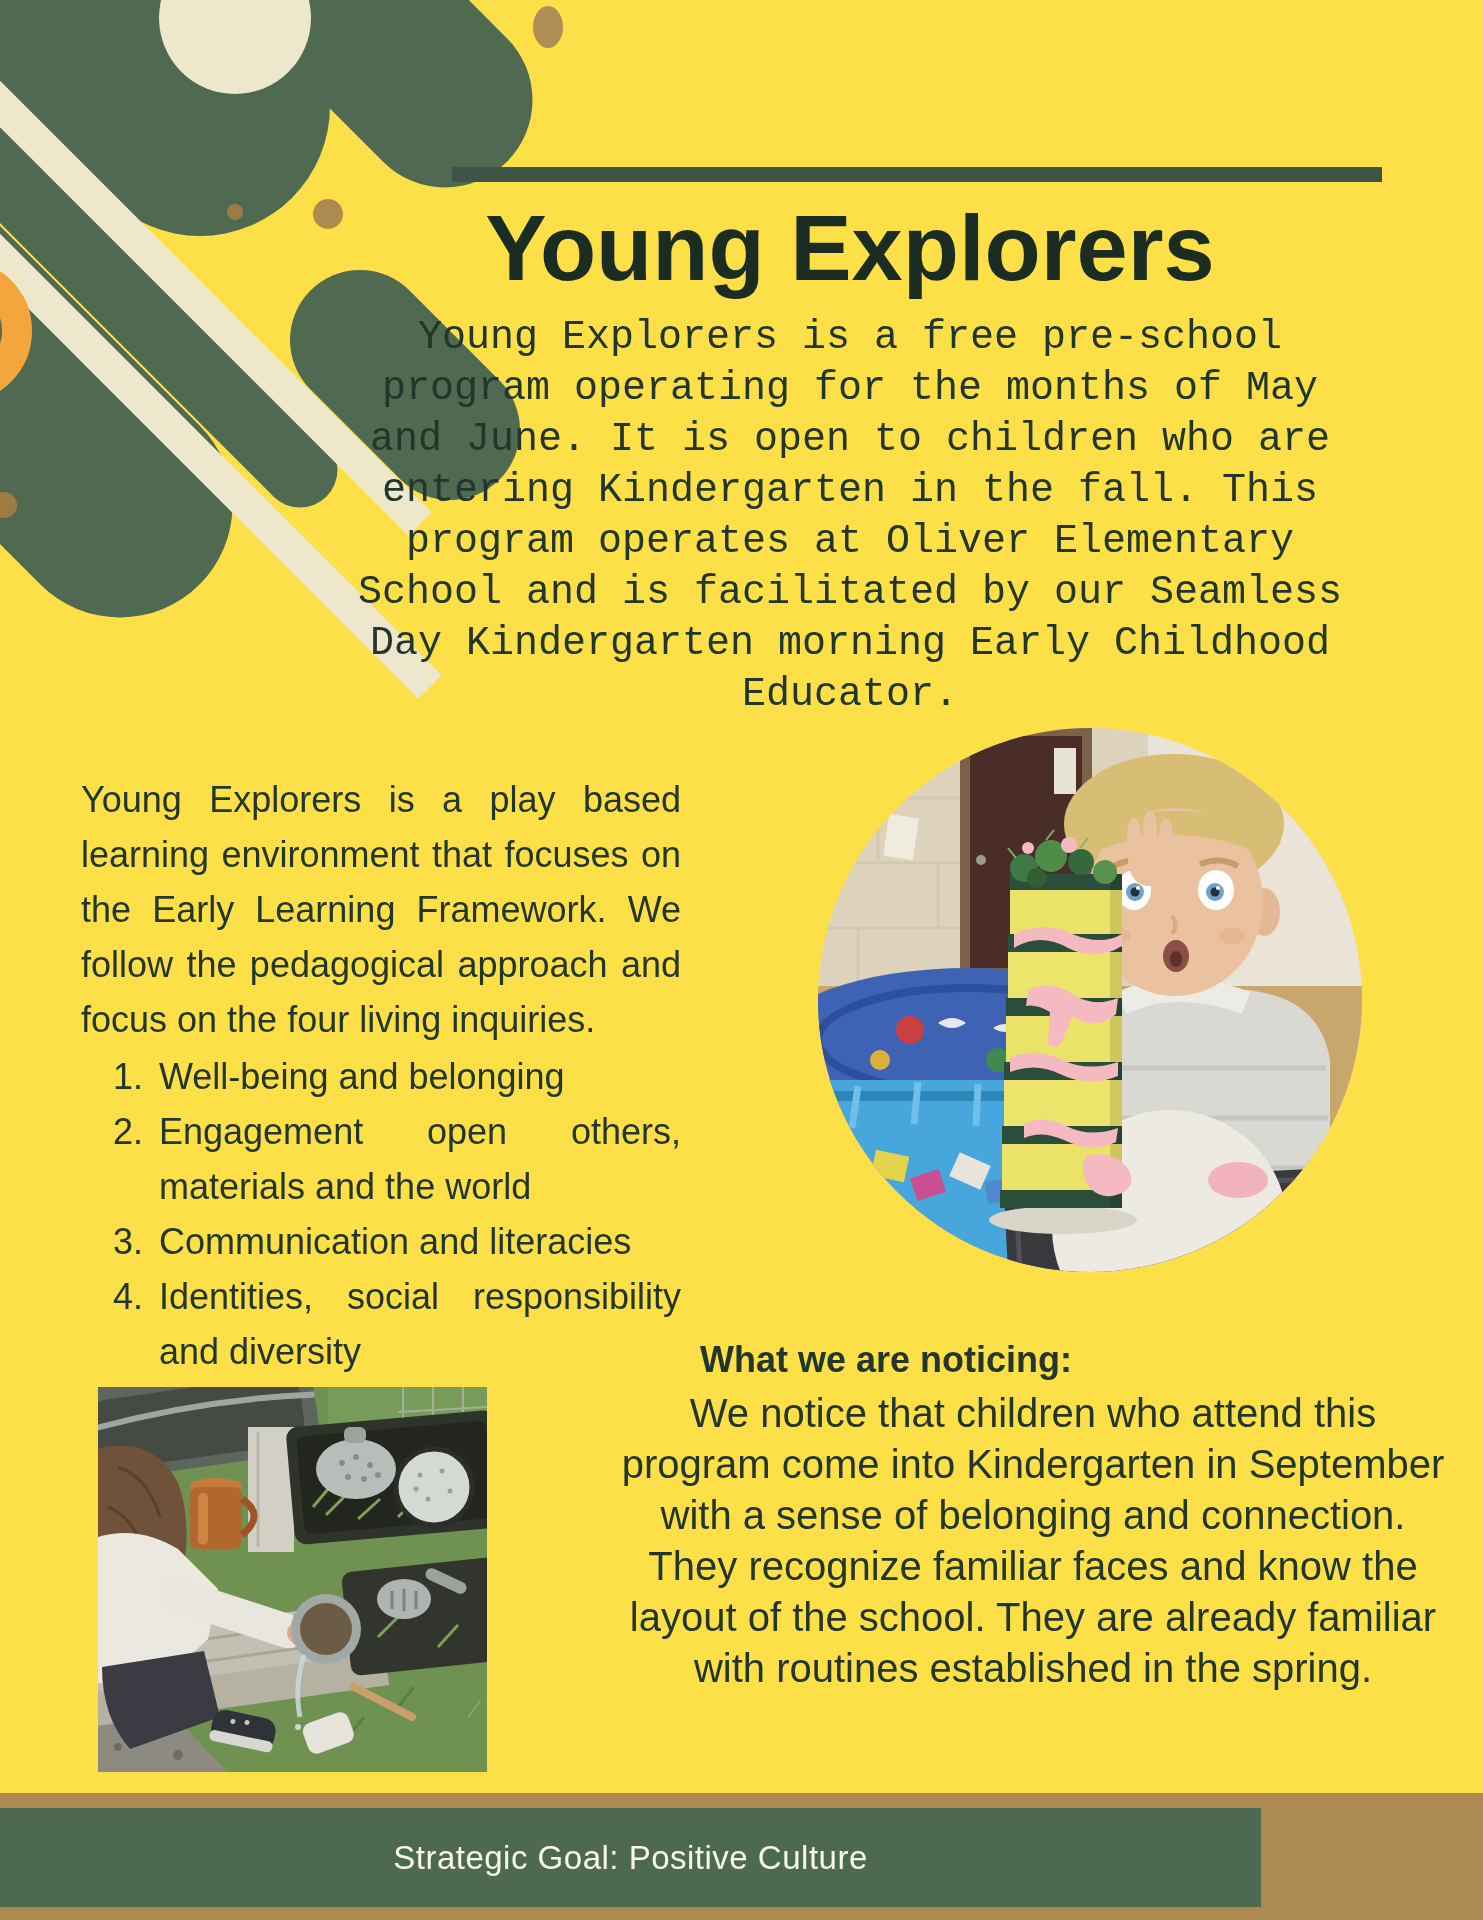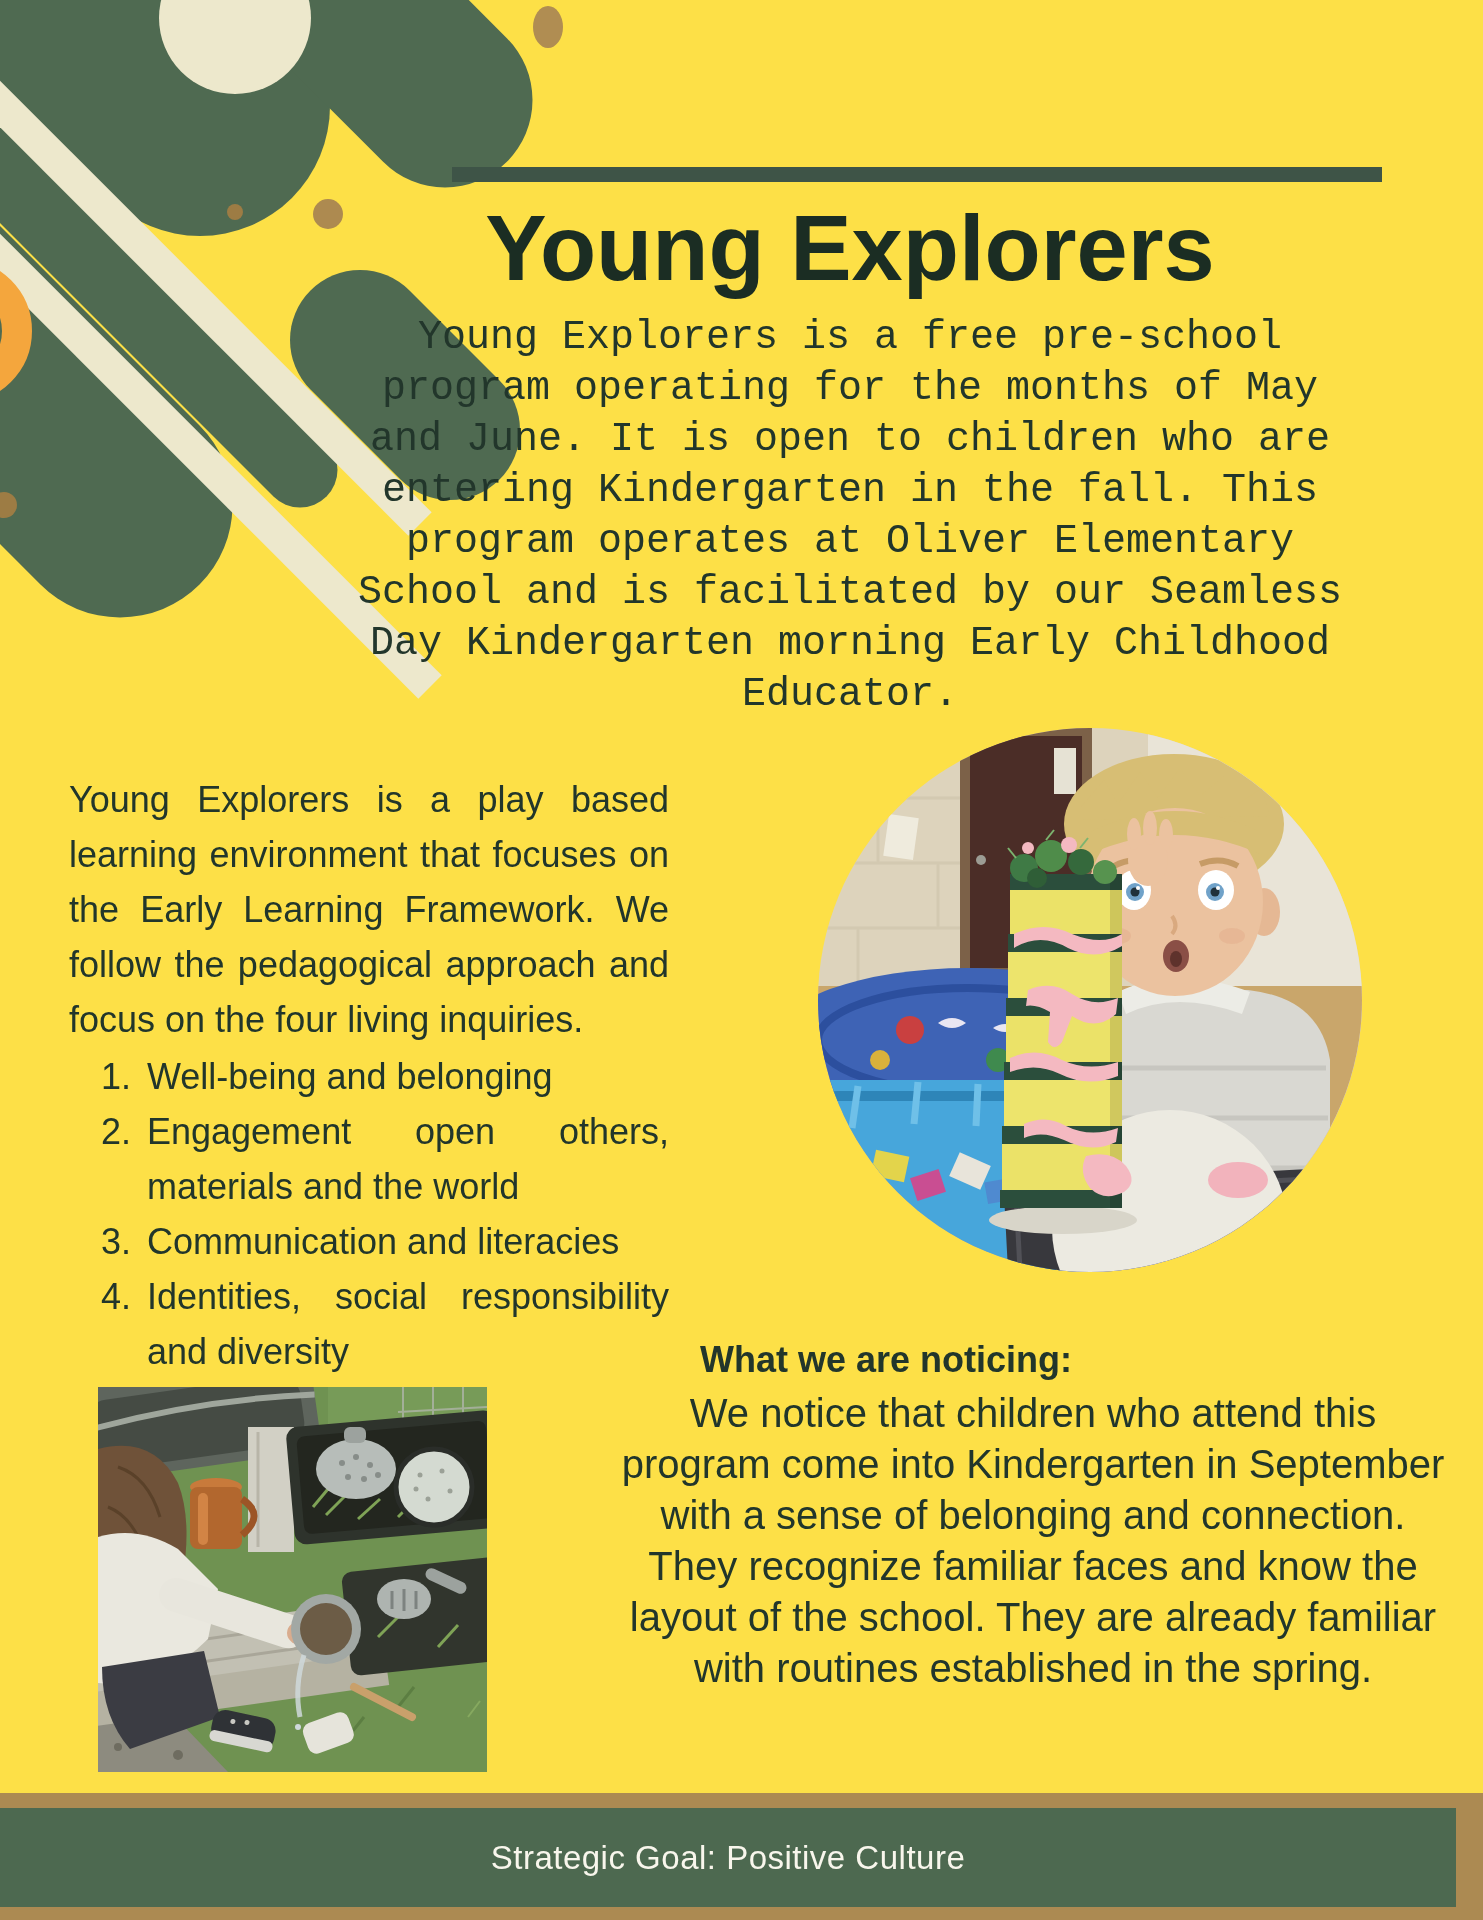"Young Explorers is a play" .left-col { left: 69px -> 81px }
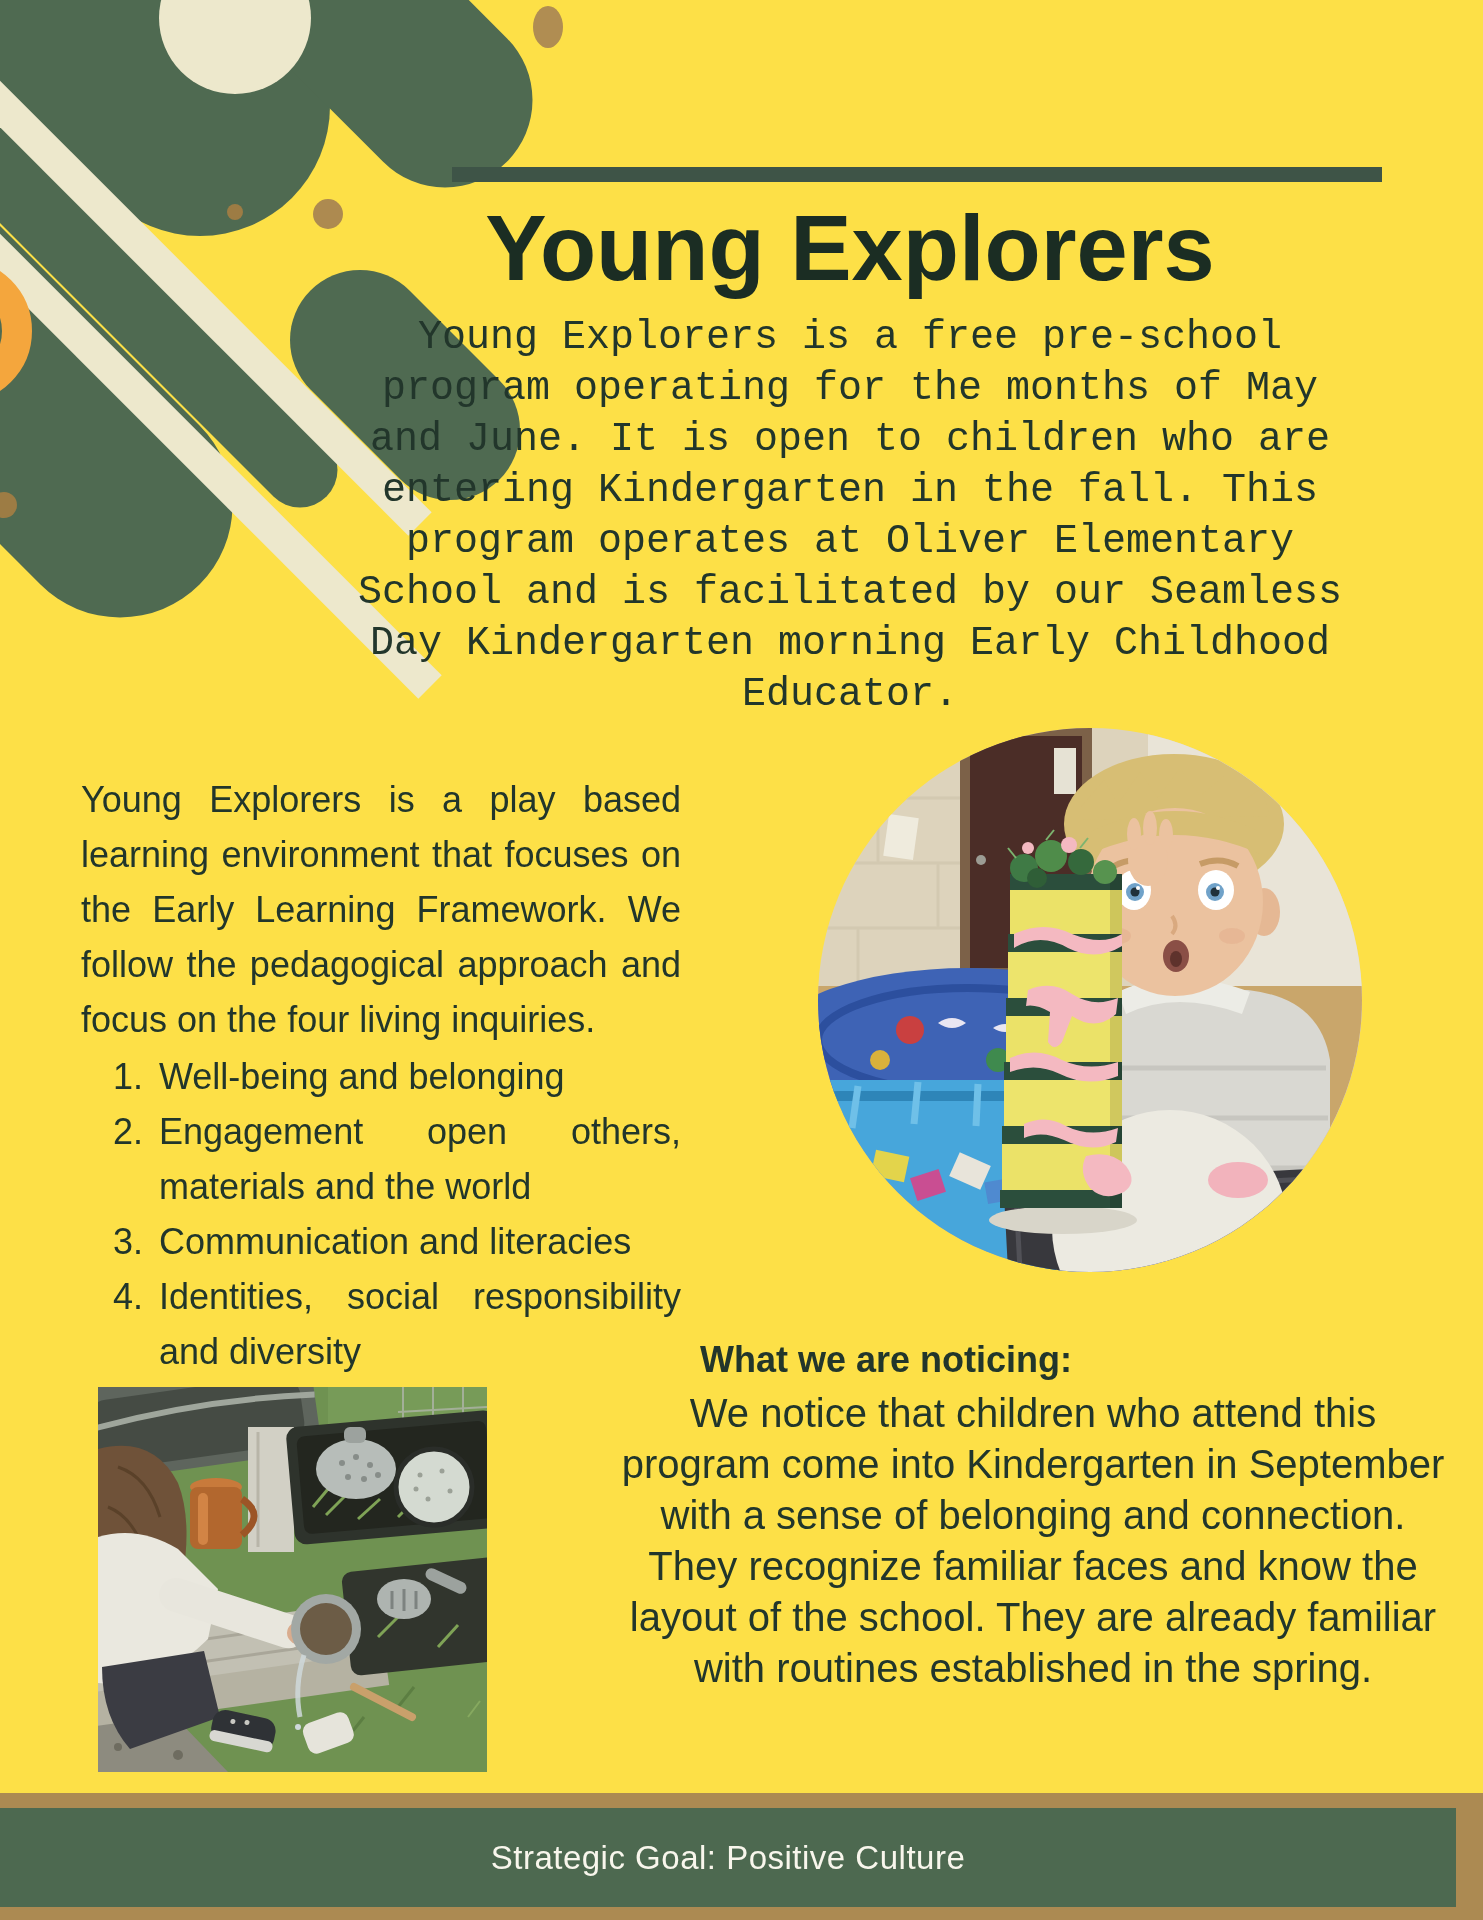"Strategic Goal: Positive Culture" .footer-green { width: 1456px -> 1261px }
